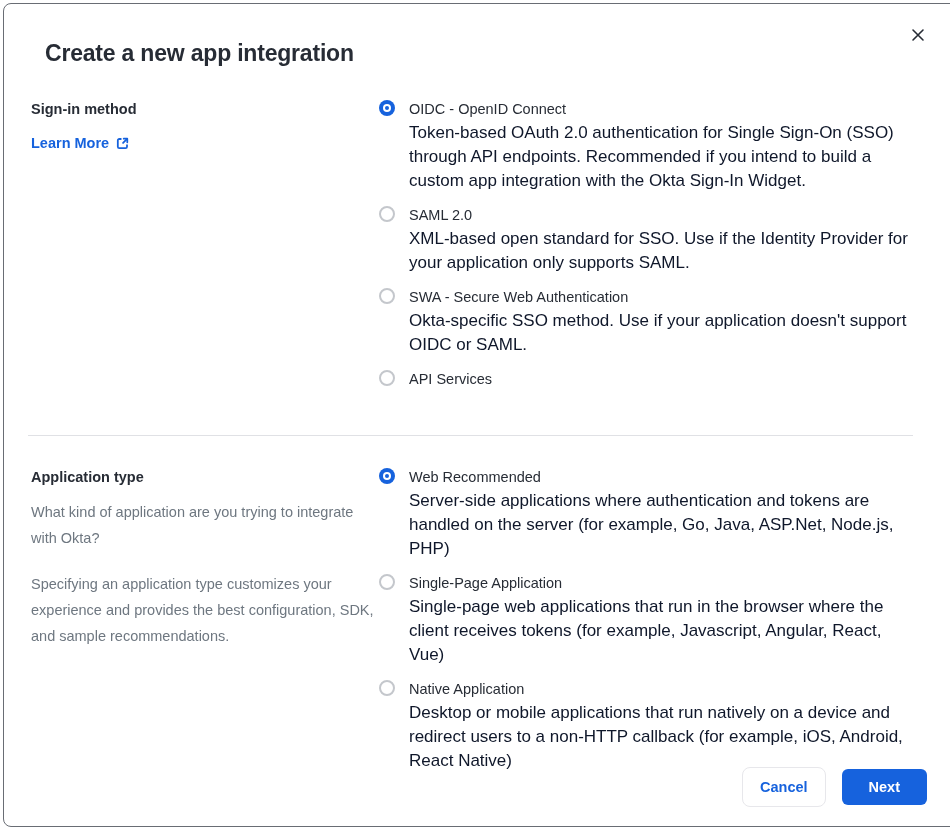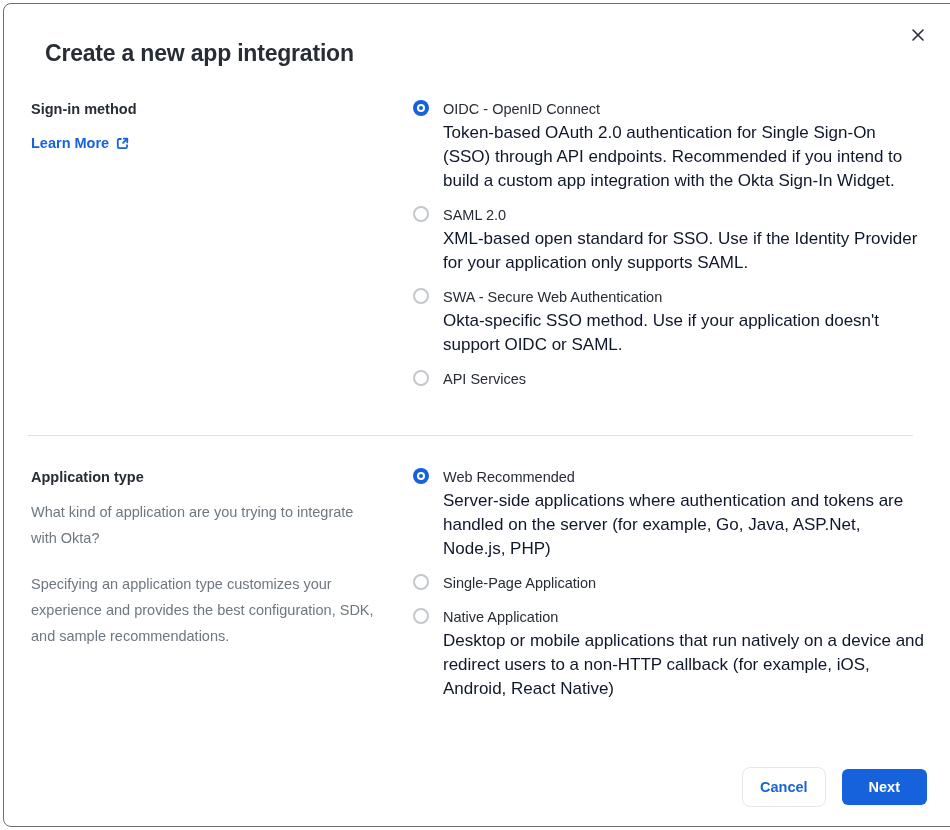"Sign-in method" .section { column-gap: 36px -> 2px }
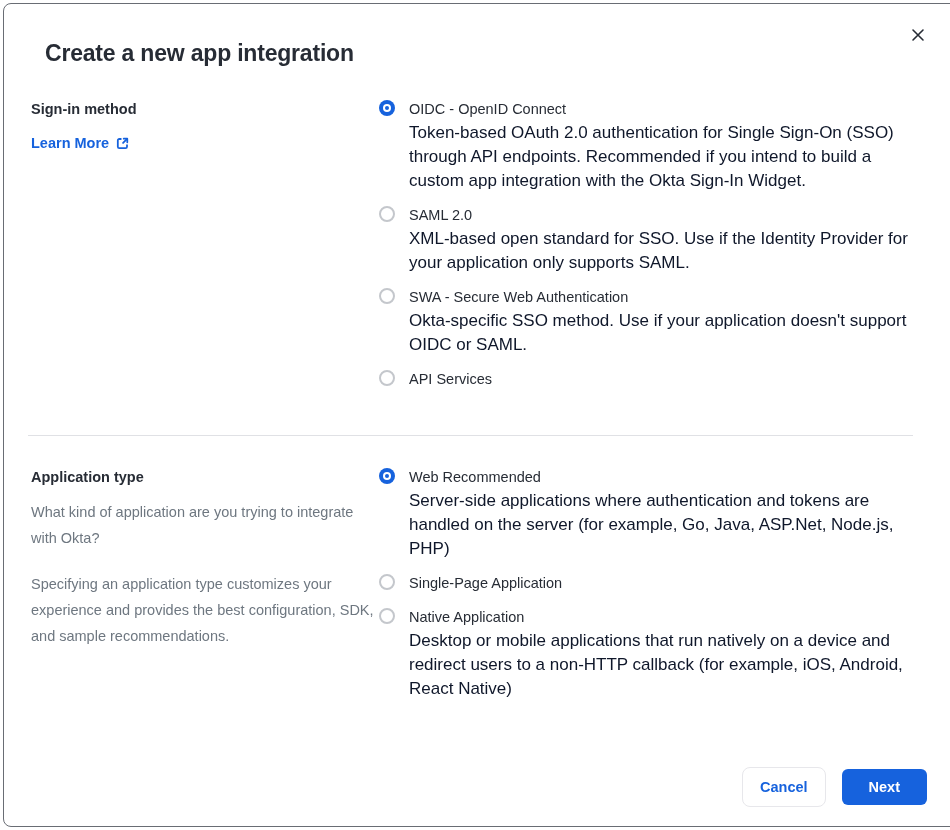"Single-page web applications that run" div.option-desc { html: none -> <div>Single-page web applications that run in the browser where the client receives tokens (for example, Javascript, Angular, React, Vue)</div> }
